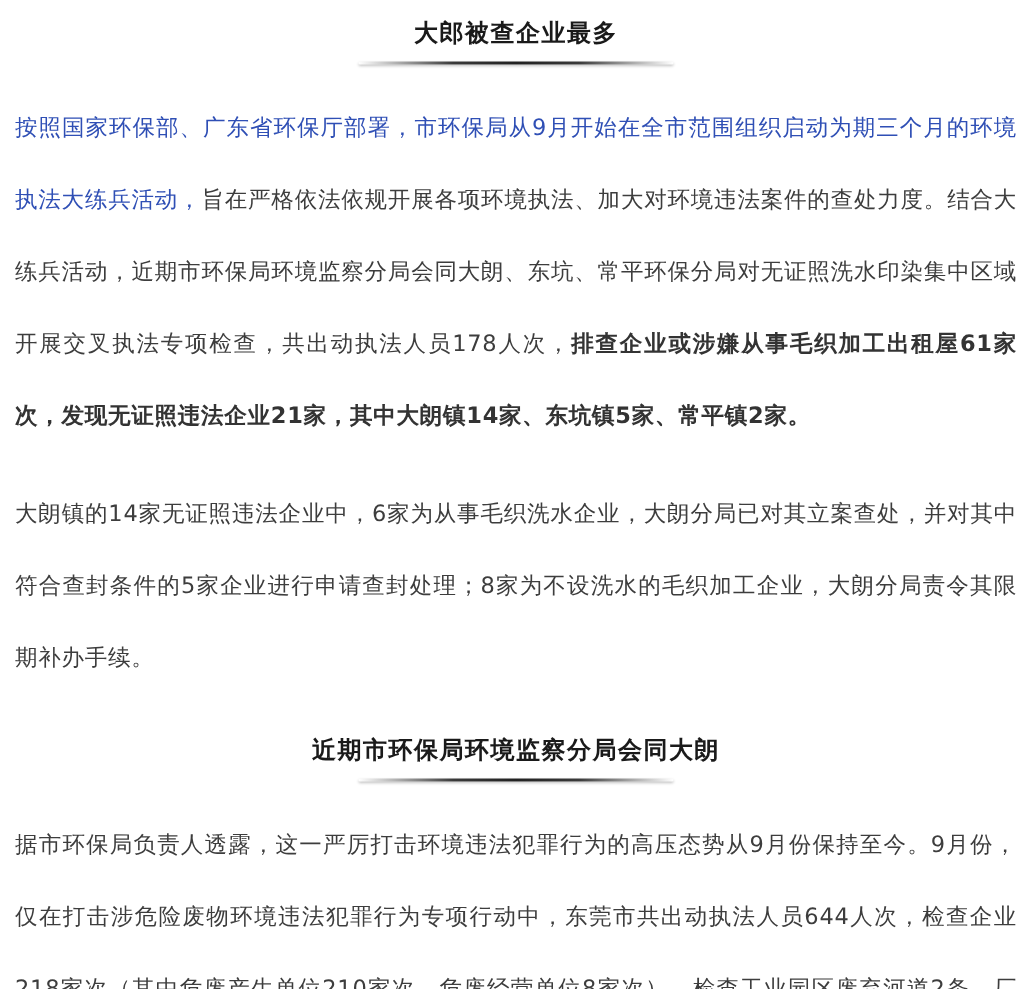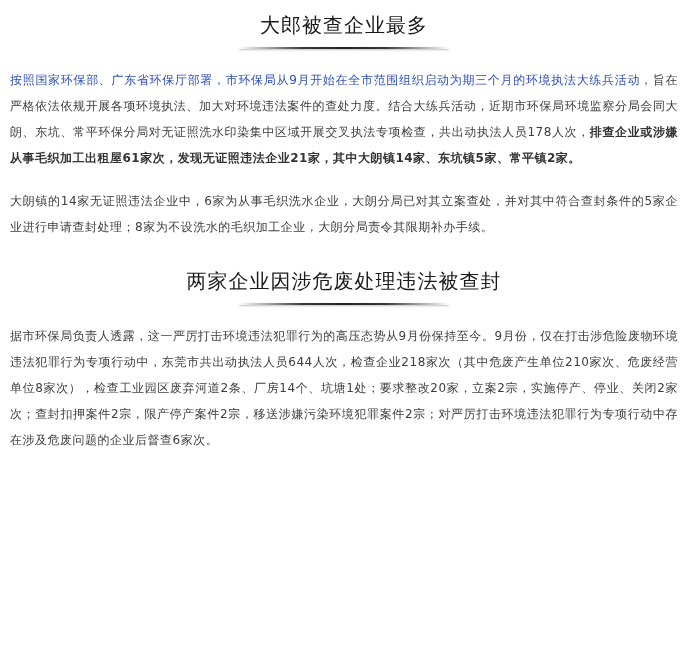"大郎被查企业最多" .section-heading { font-size: 20px -> 16px; font-weight: normal -> bold }
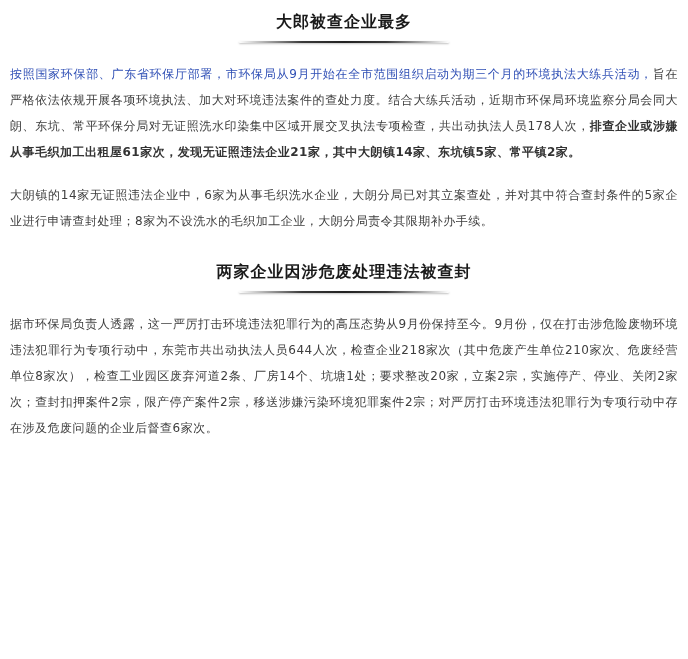"按照国家环保部、广东省环保厅部署，市环保局从9月开始在全市范围组织启动为期三个月" .paragraph { font-size: 12px -> 15px; line-height: 26px -> 48px }
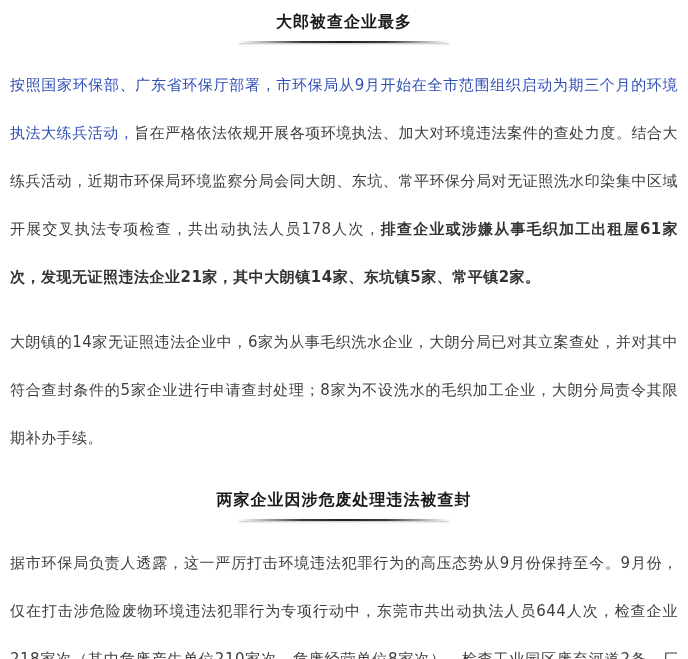"两家企业因涉危废处理违法被查封" h2.section-heading { text: 两家企业因涉危废处理违法被查封 -> 近期市环保局环境监察分局会同大朗 }
